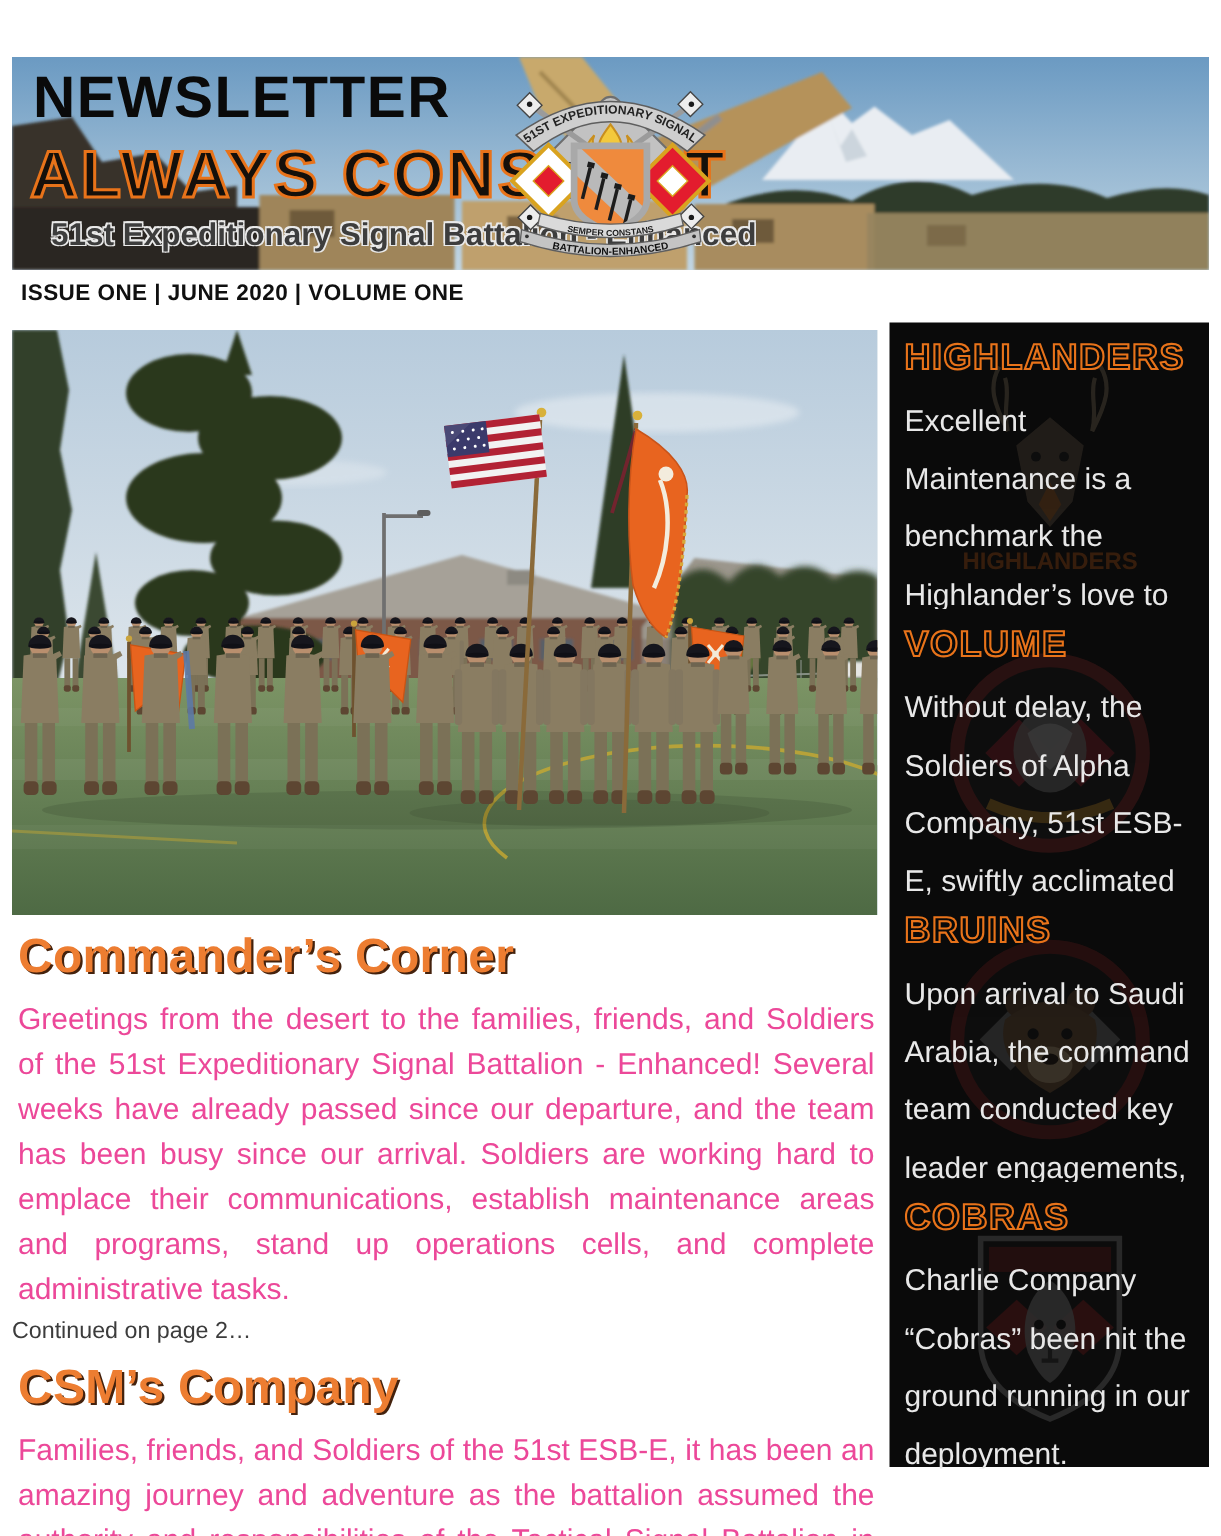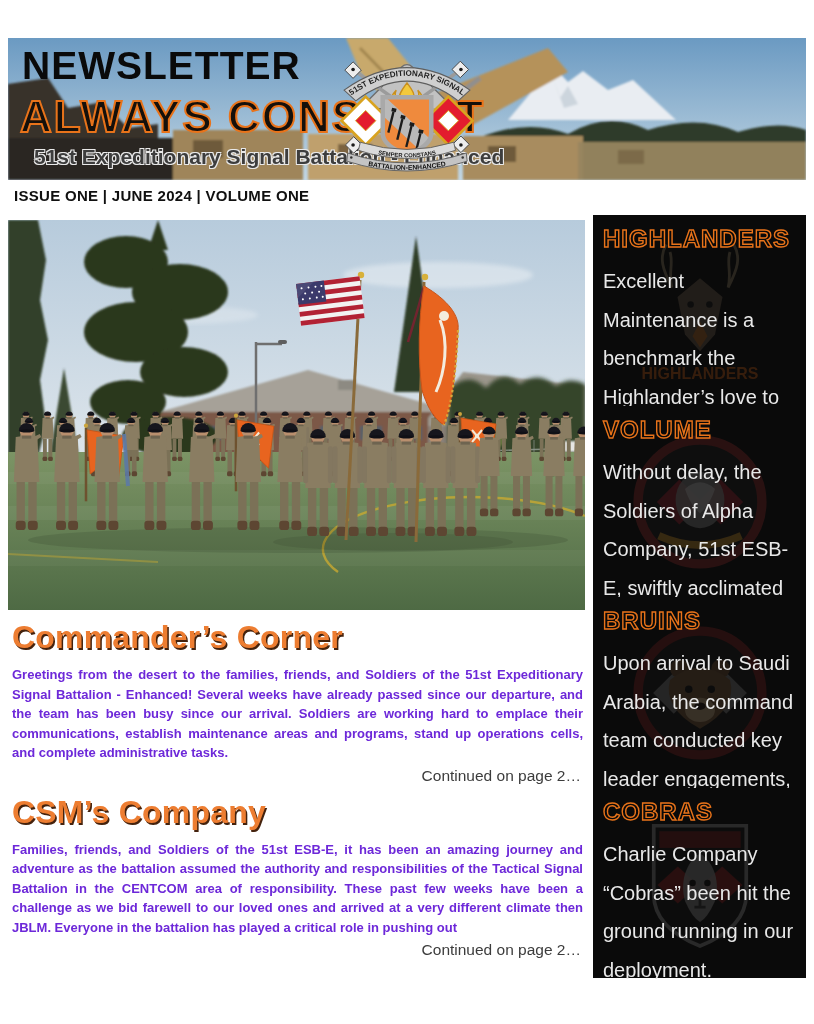"ISSUE ONE | JUNE 2024" div.issue { text: 2024 -> 2020 }
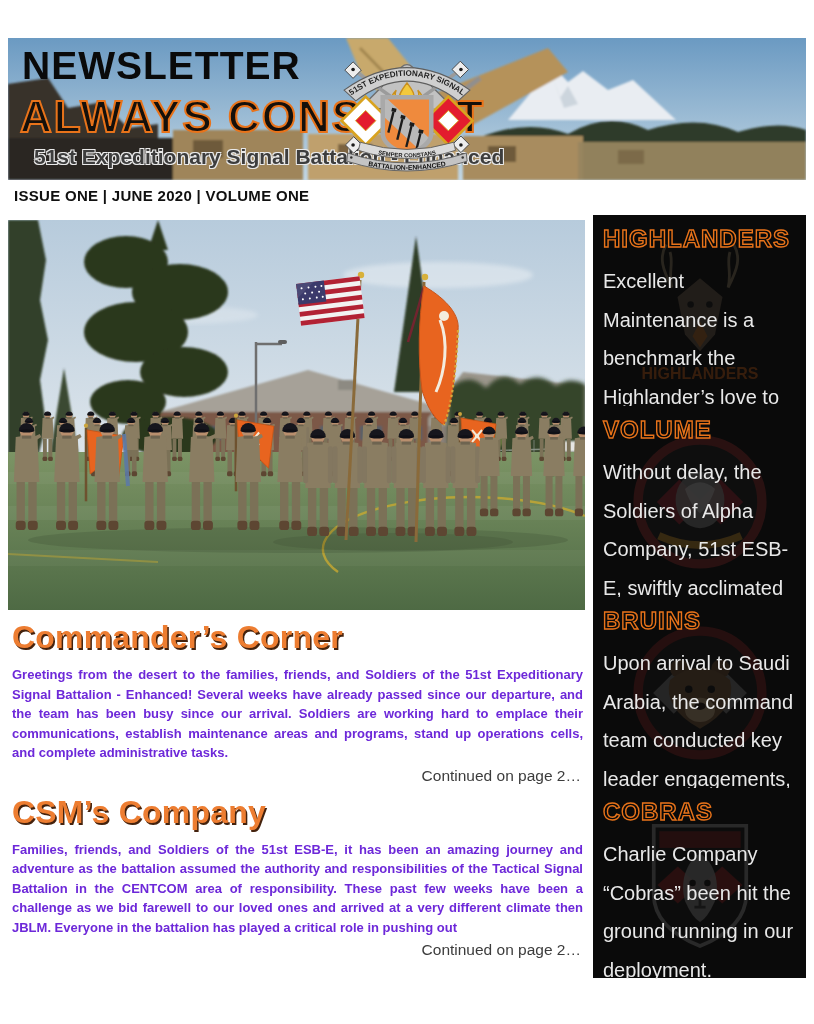"Greetings from the desert to" p.bodytxt { color: #6d28d9 -> #ec4899; font-size: 13px -> 20px; font-weight: bold -> none }
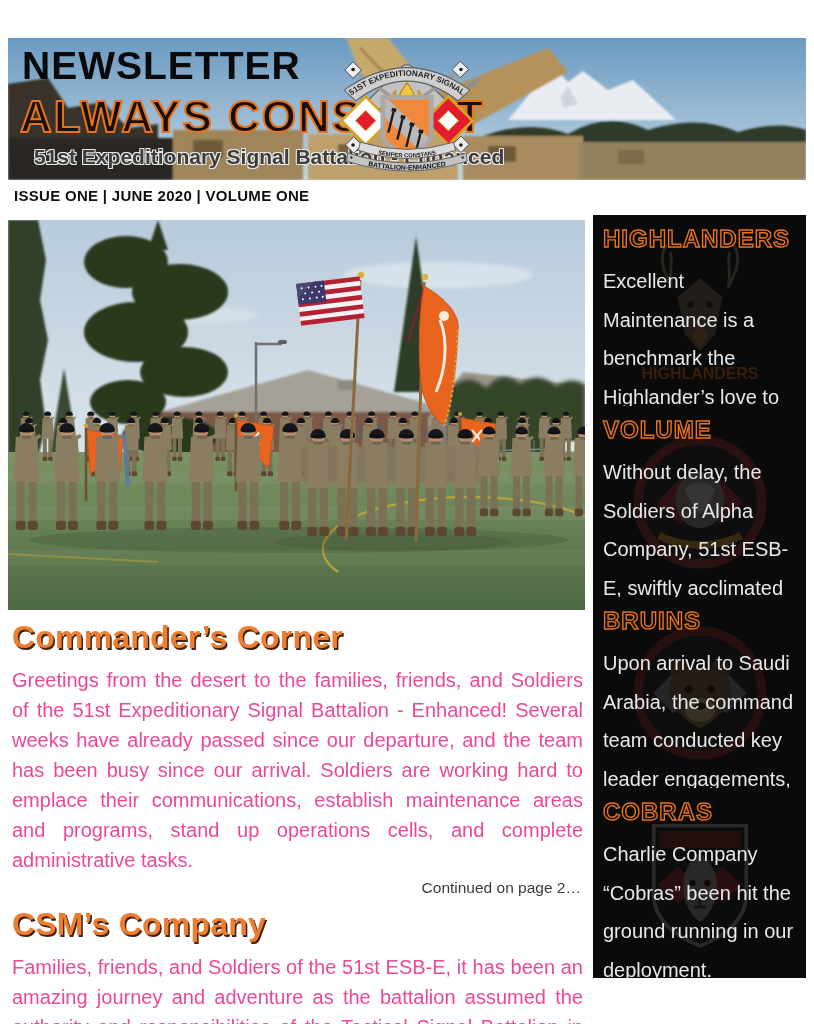"Continued on page 2…" .continued { text-align: right -> none }
